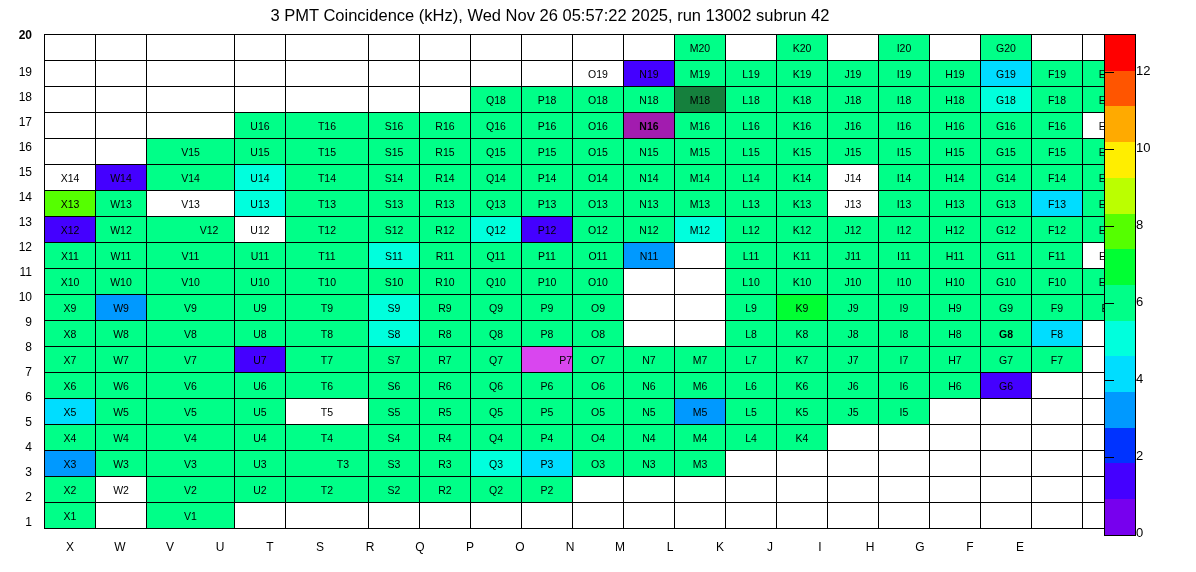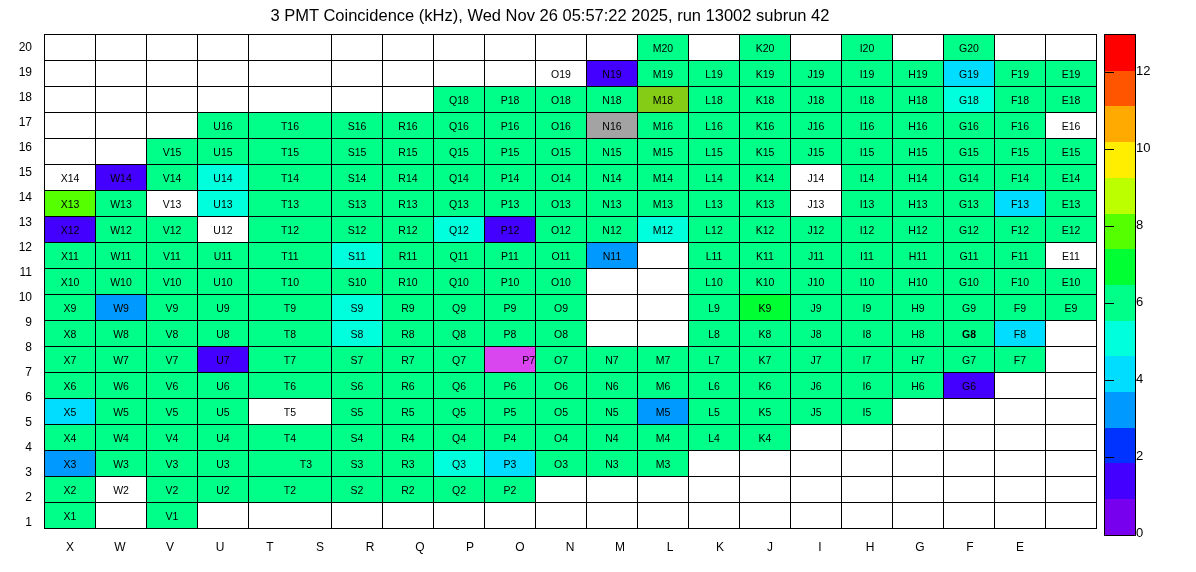"20" div.ylab { font-weight: none -> bold; top: 40px -> 28px }
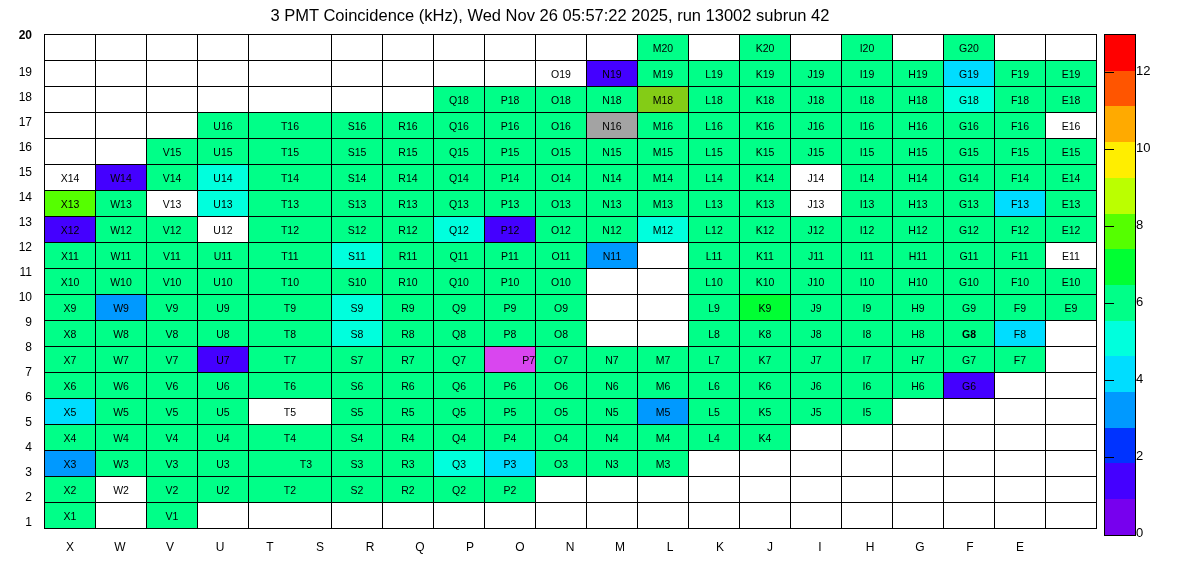"M18" td.cell { background: #84cc16 -> #15803d }
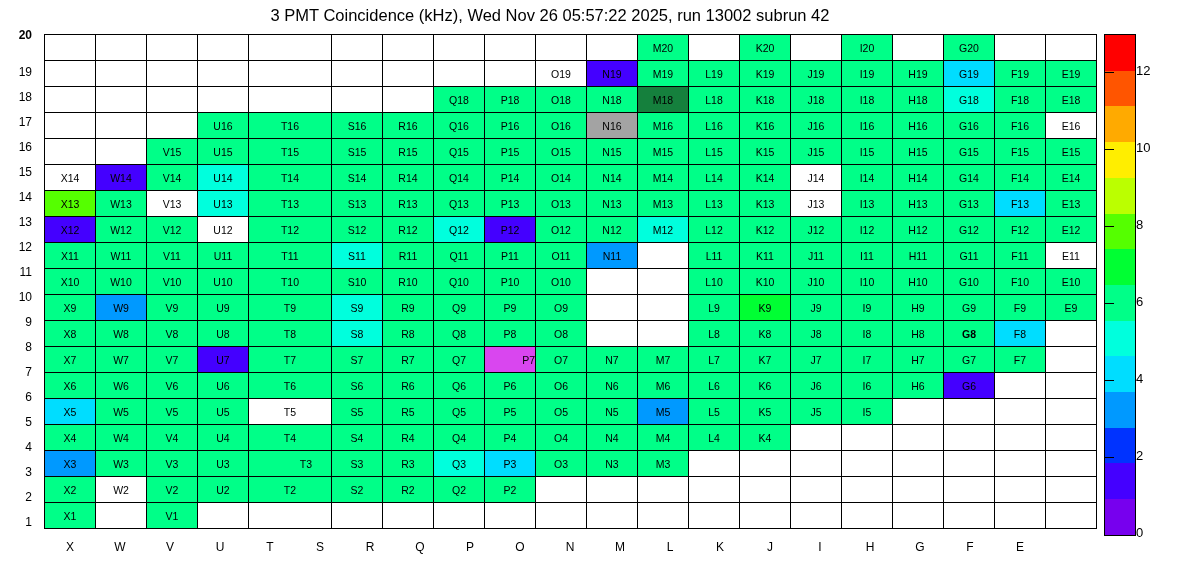"N16" td.cell { background: #a3a3a3 -> #a21caf; font-weight: none -> bold }
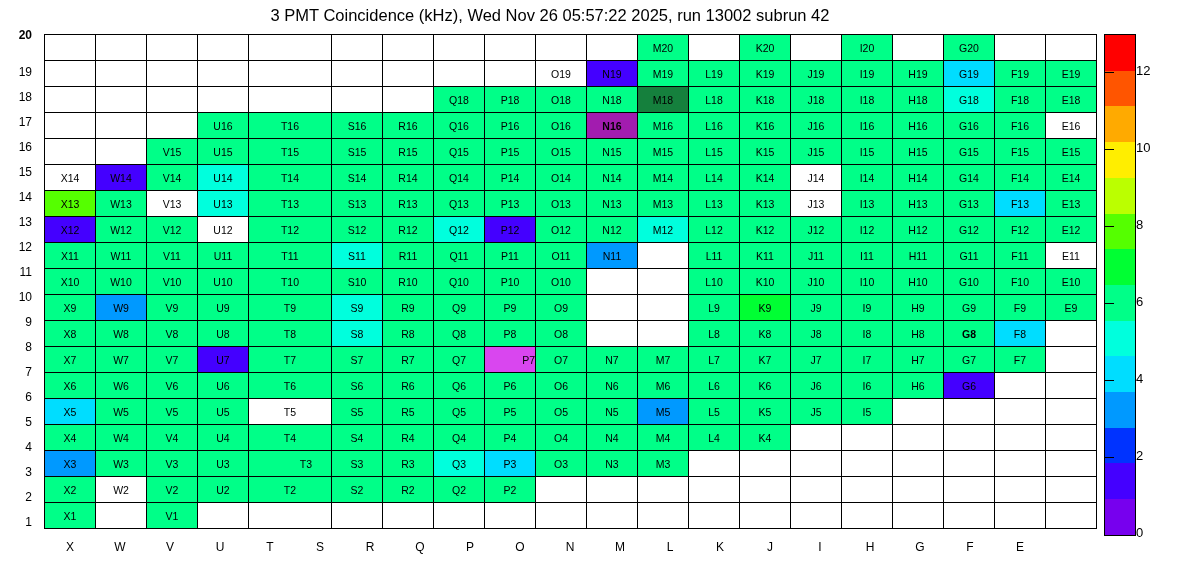"V12" td.cell { padding-left: none -> 37px }
